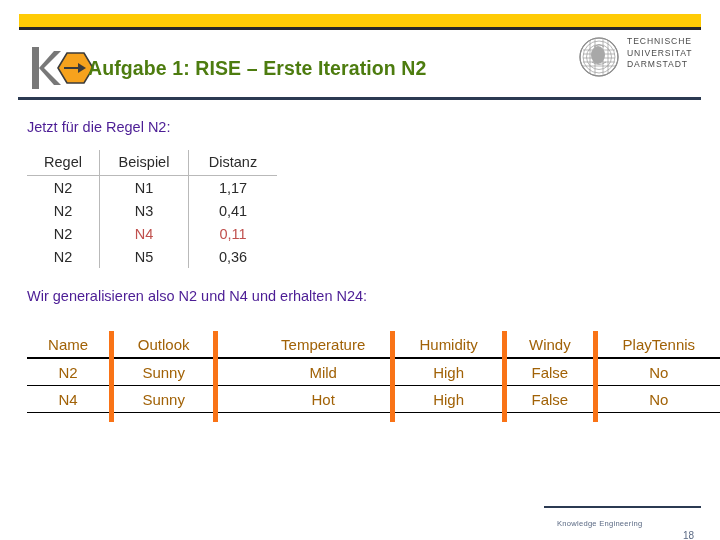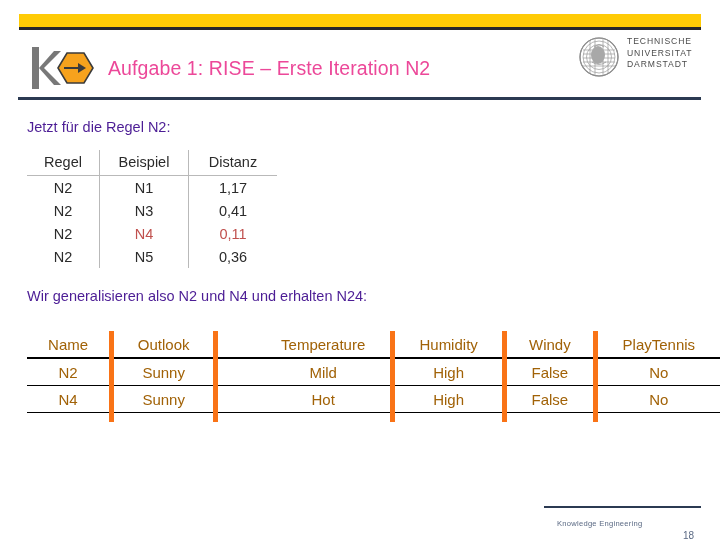"Aufgabe 1: RISE – Erste" .slide-title { color: #ec4899 -> #4d7c0f; font-weight: normal -> bold; left: 108px -> 88px }
